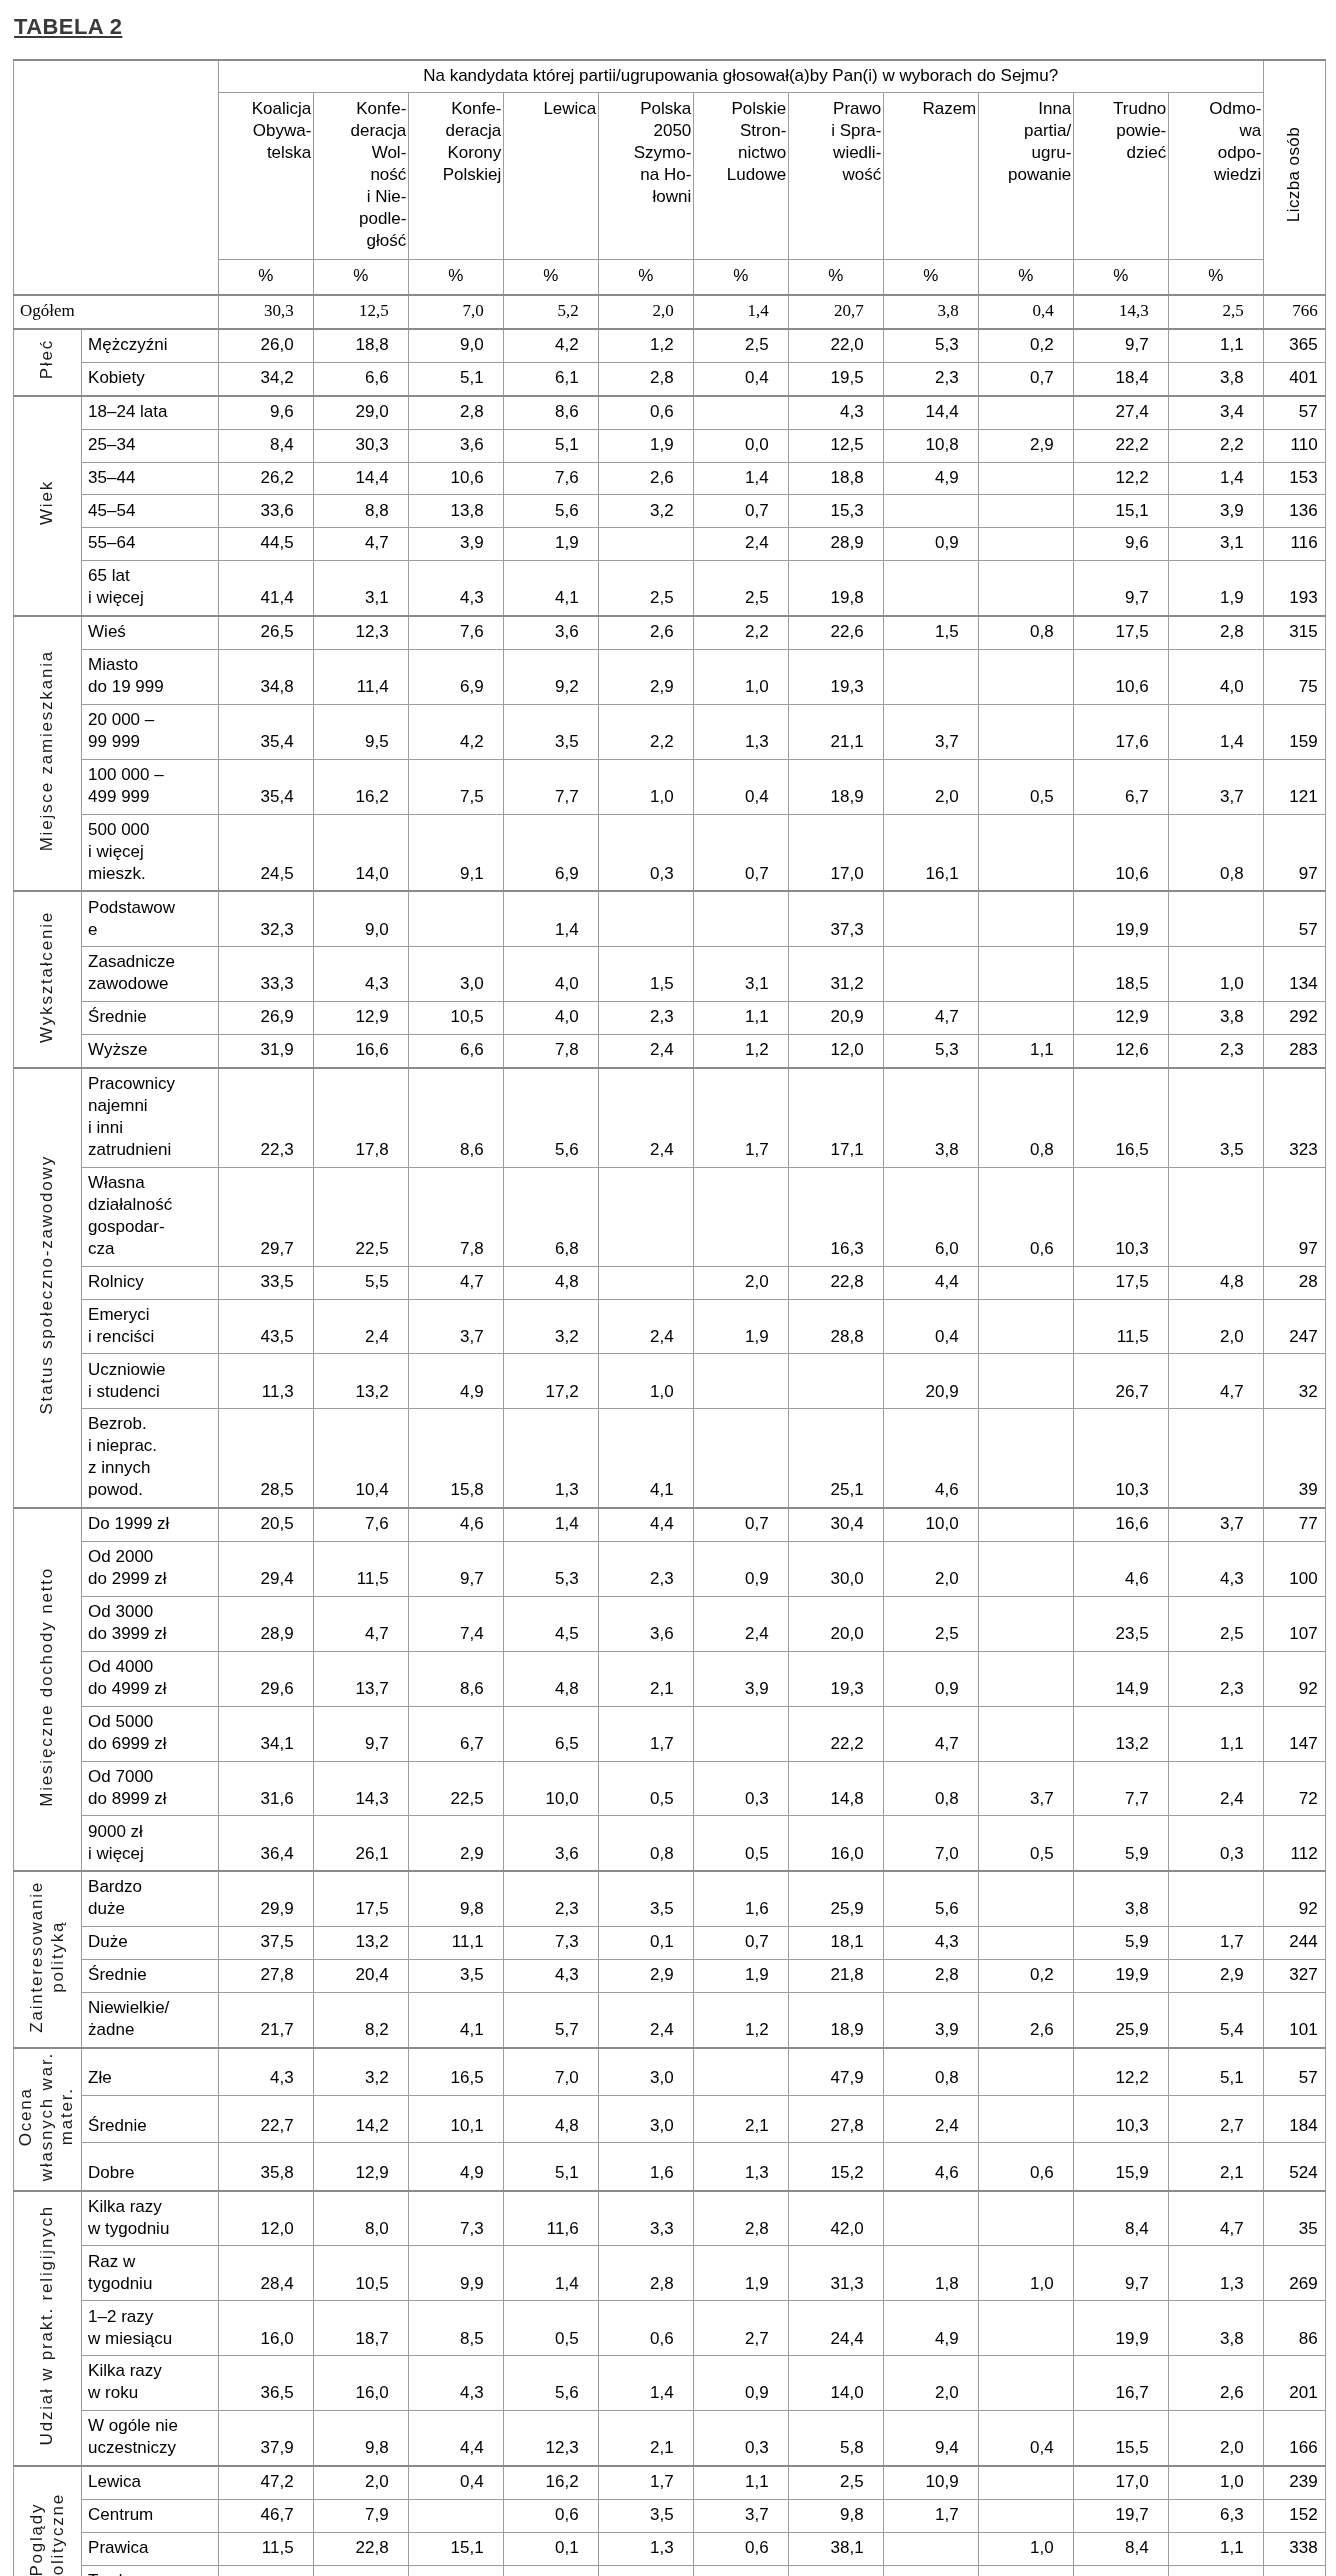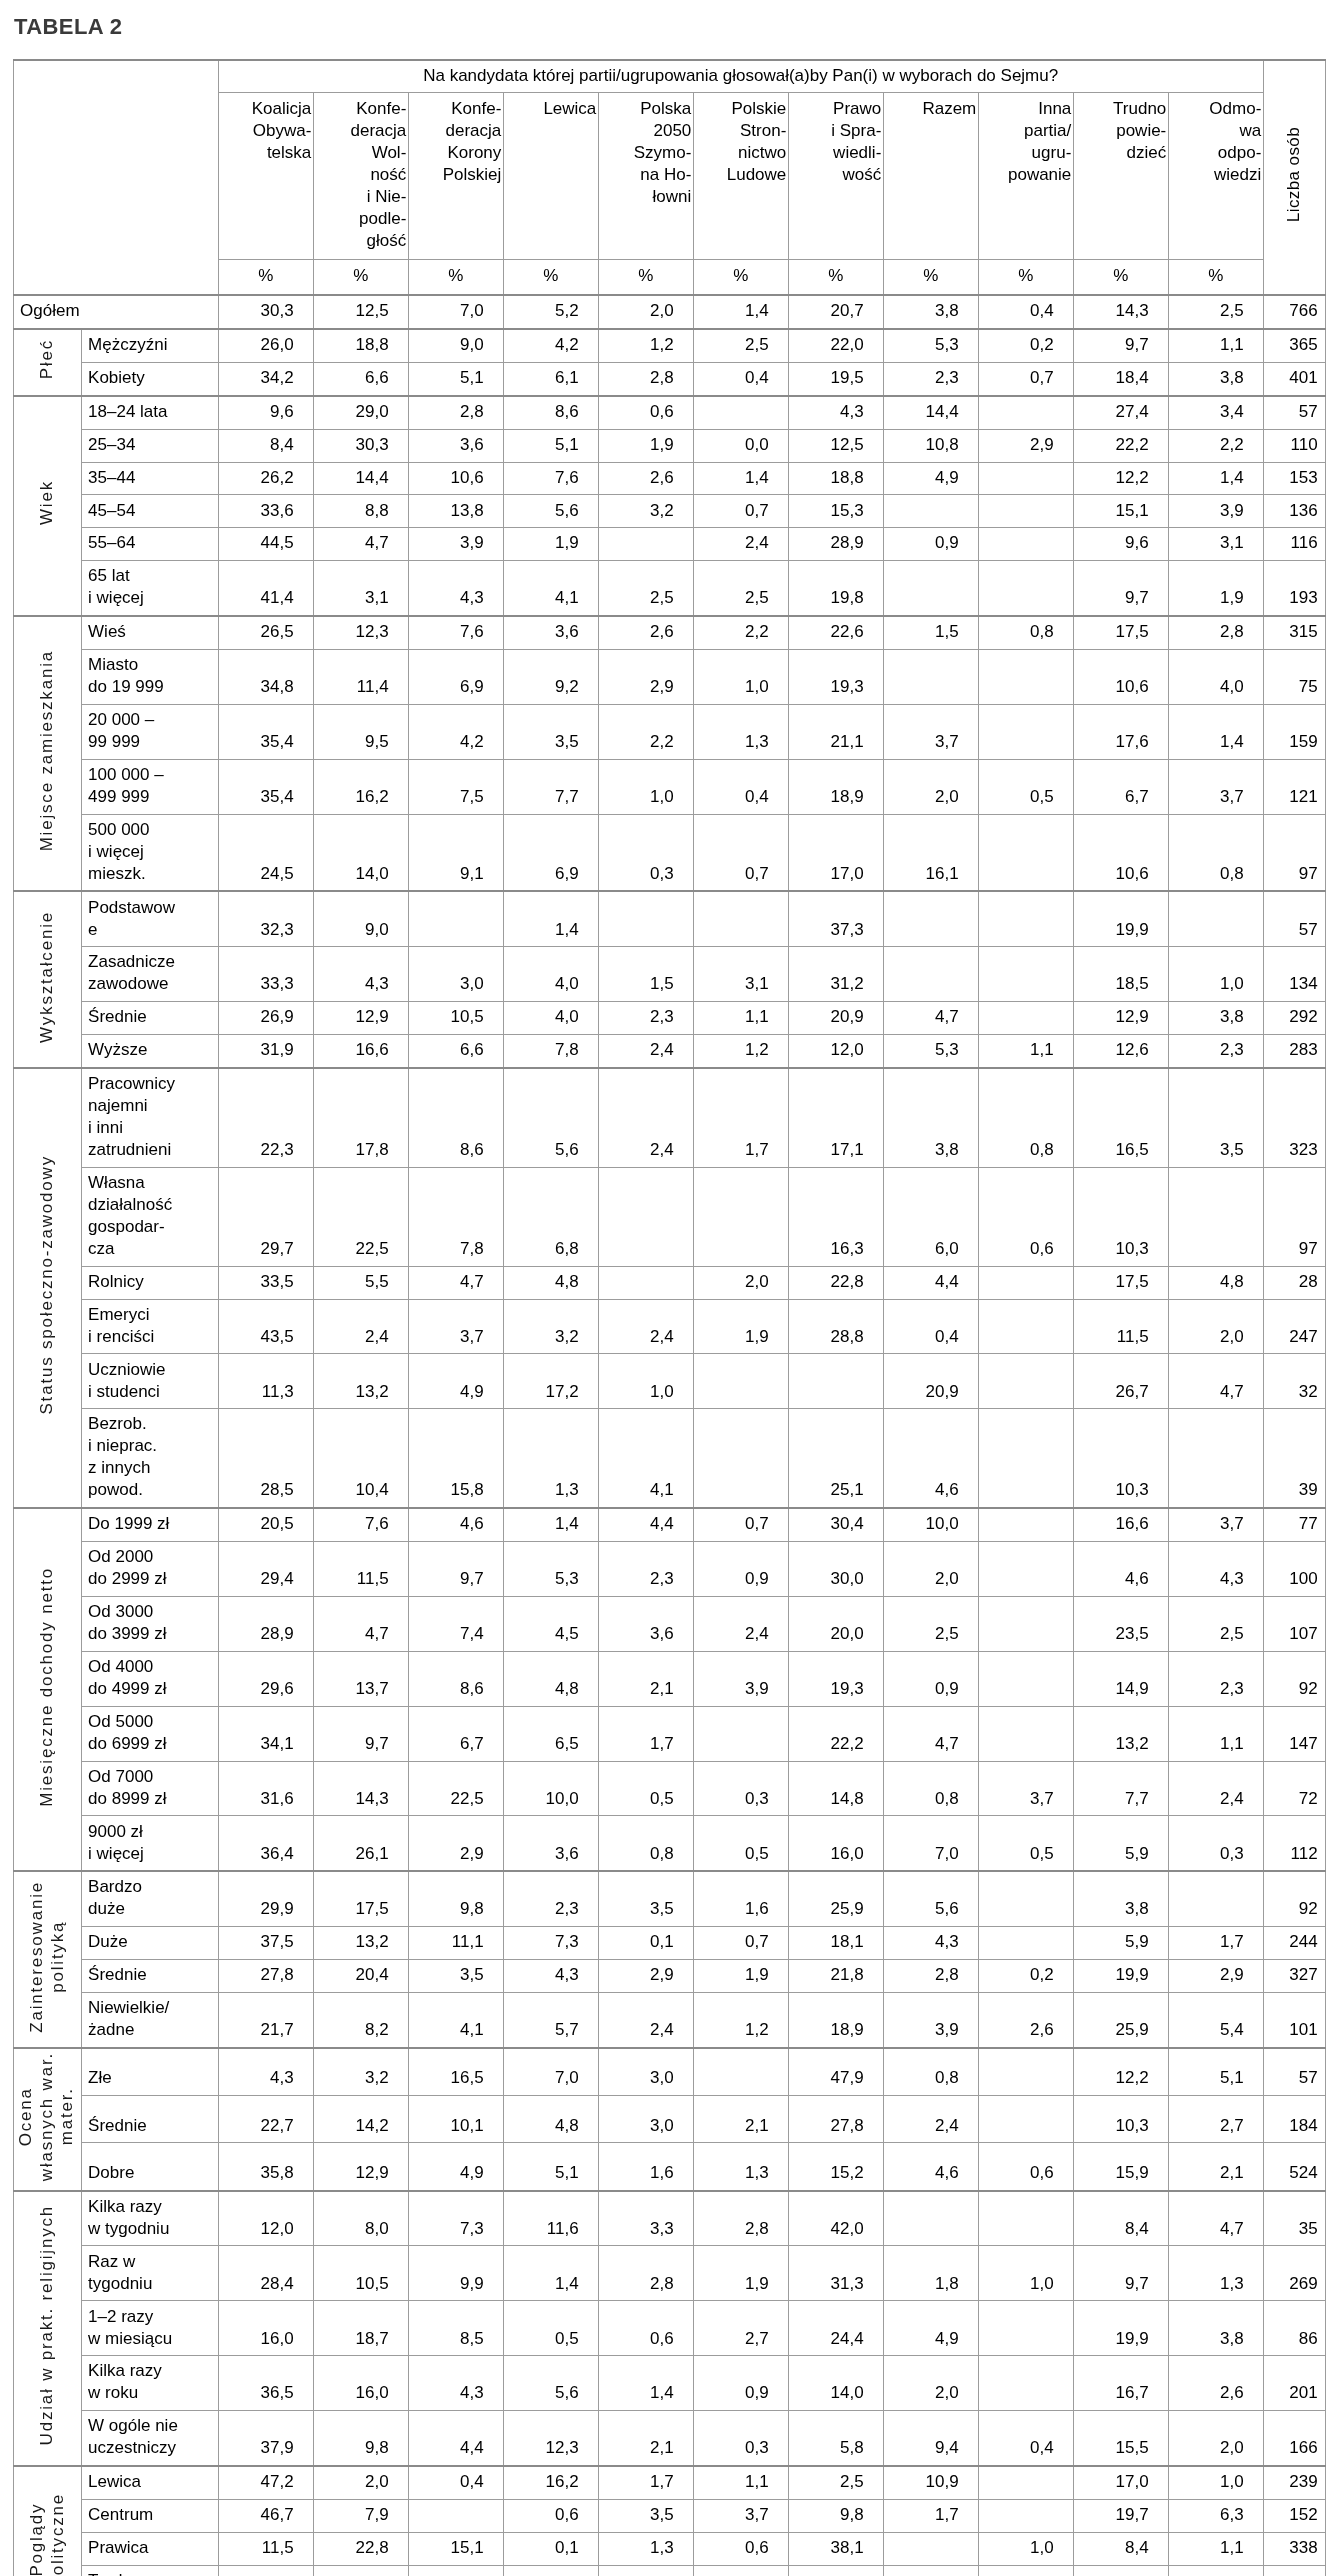"TABELA 2" .doc-title { text-decoration: none -> underline }
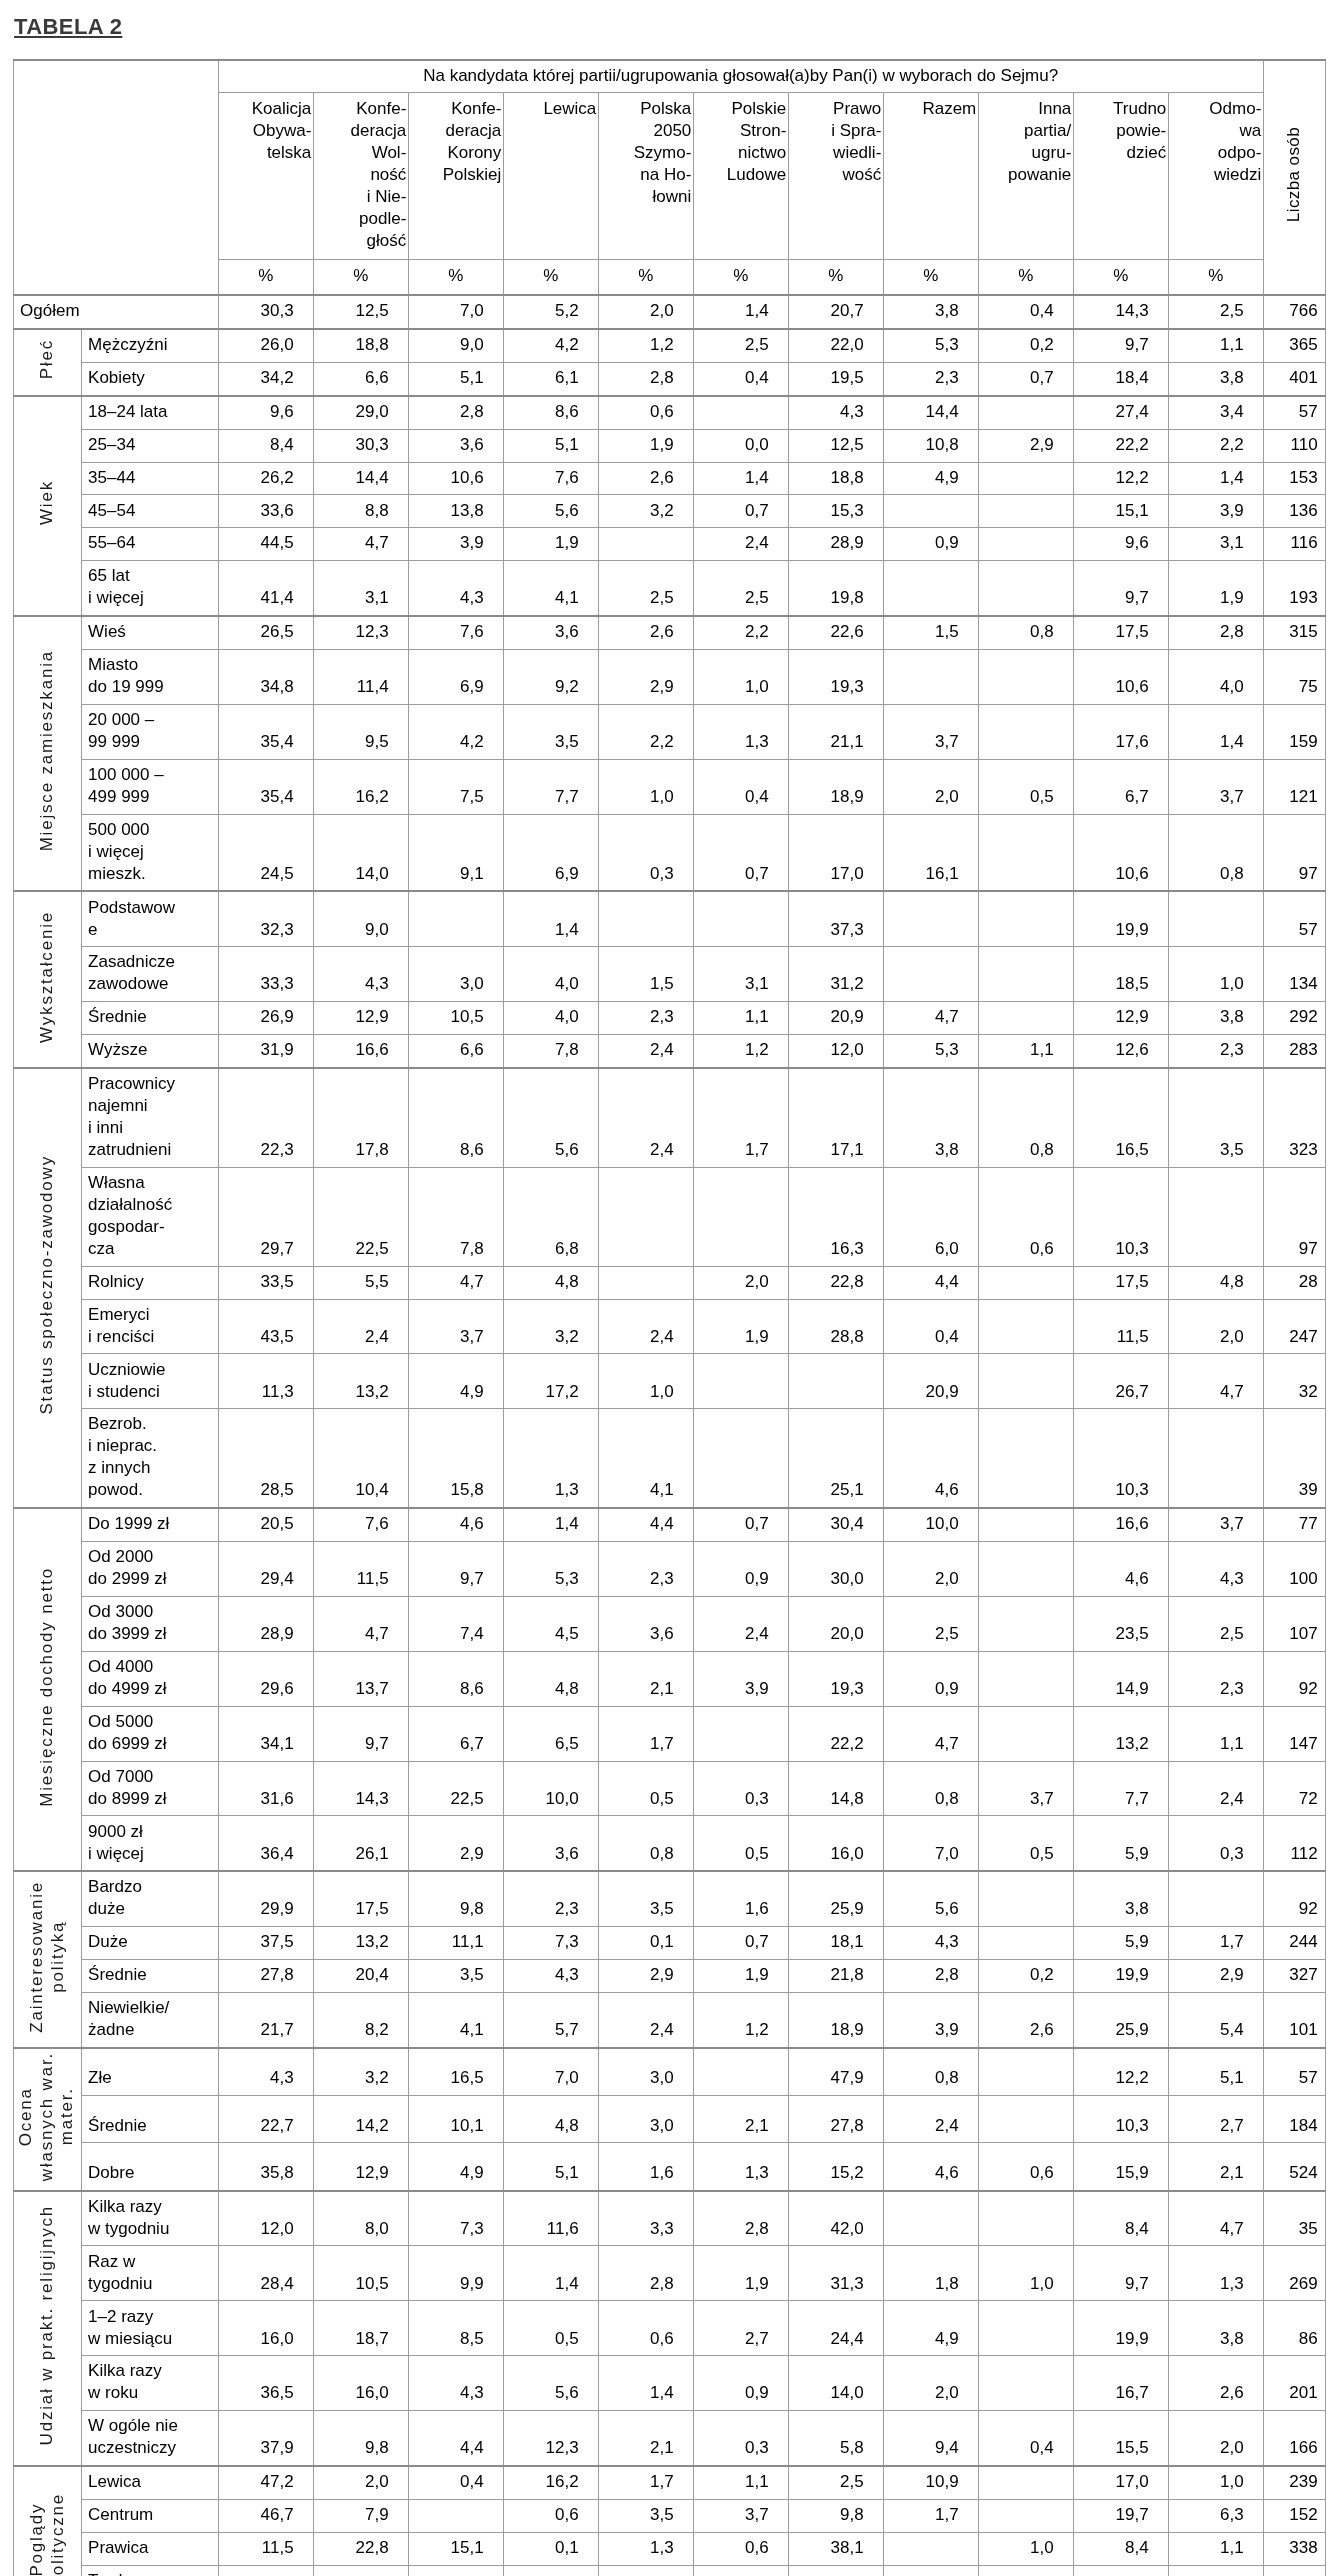"Ogółem" tr.total-row td { font-family: none -> Liberation Serif, serif }
